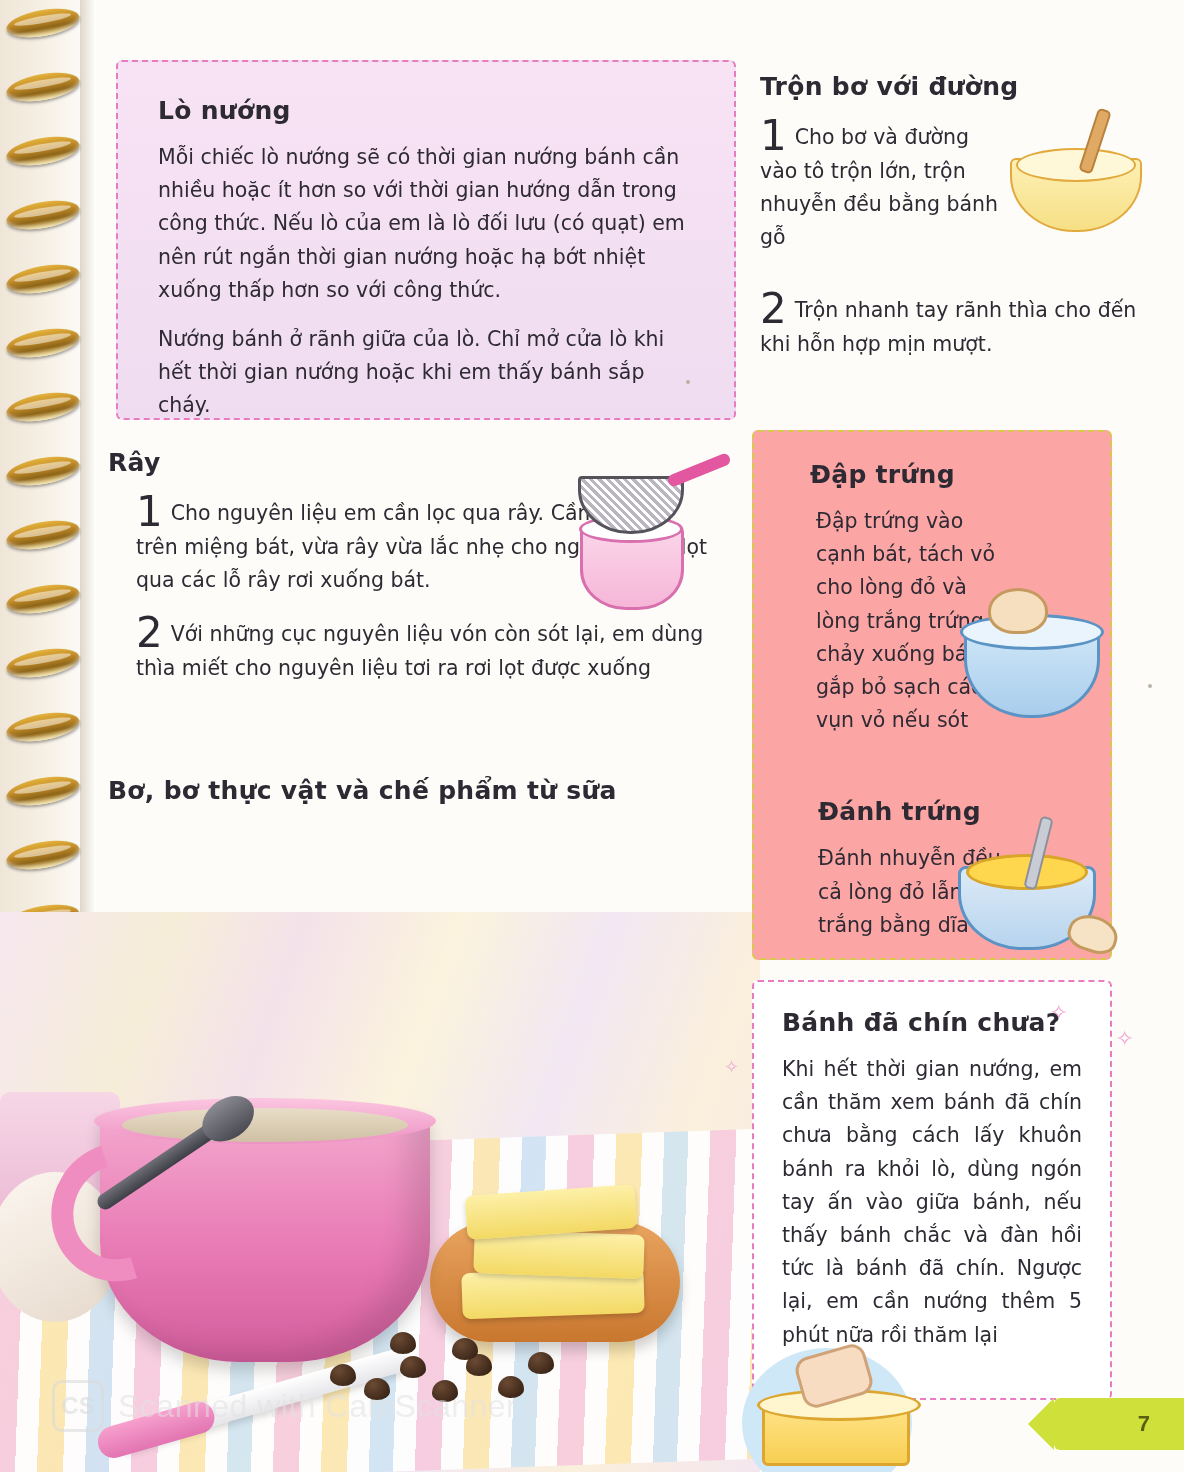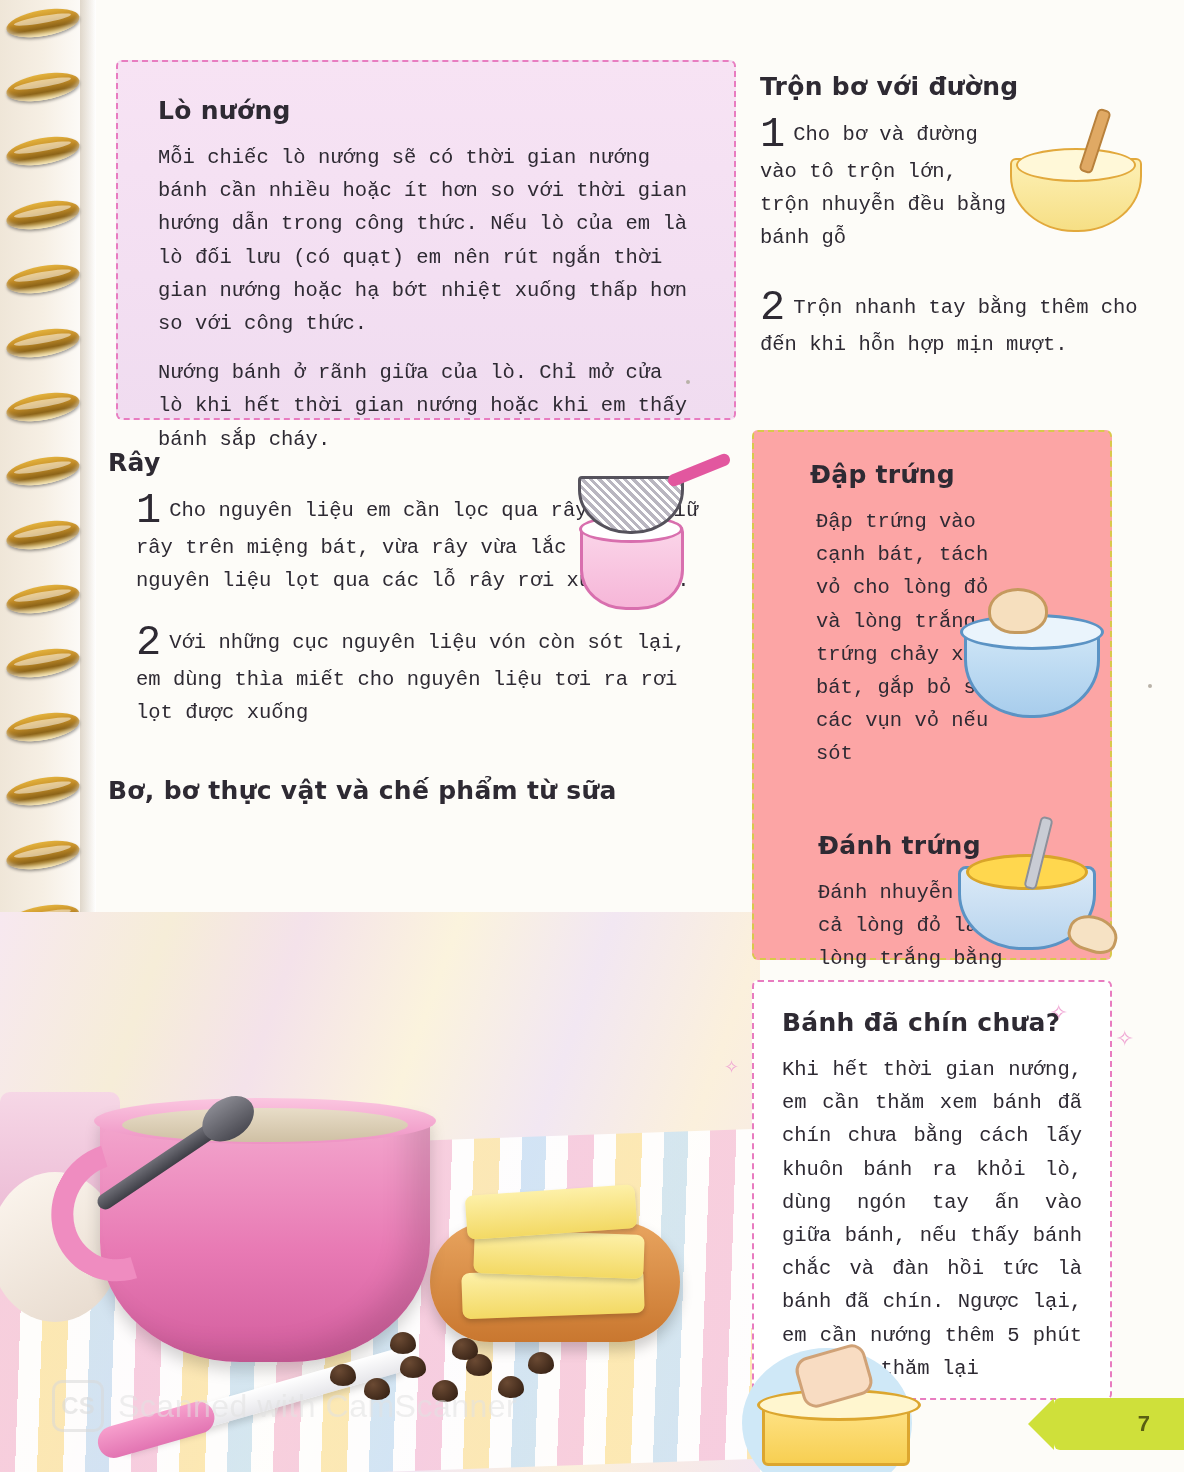"Mỗi chiếc lò nướng sẽ" p.body { font-family: Liberation Mono, monospace -> none }
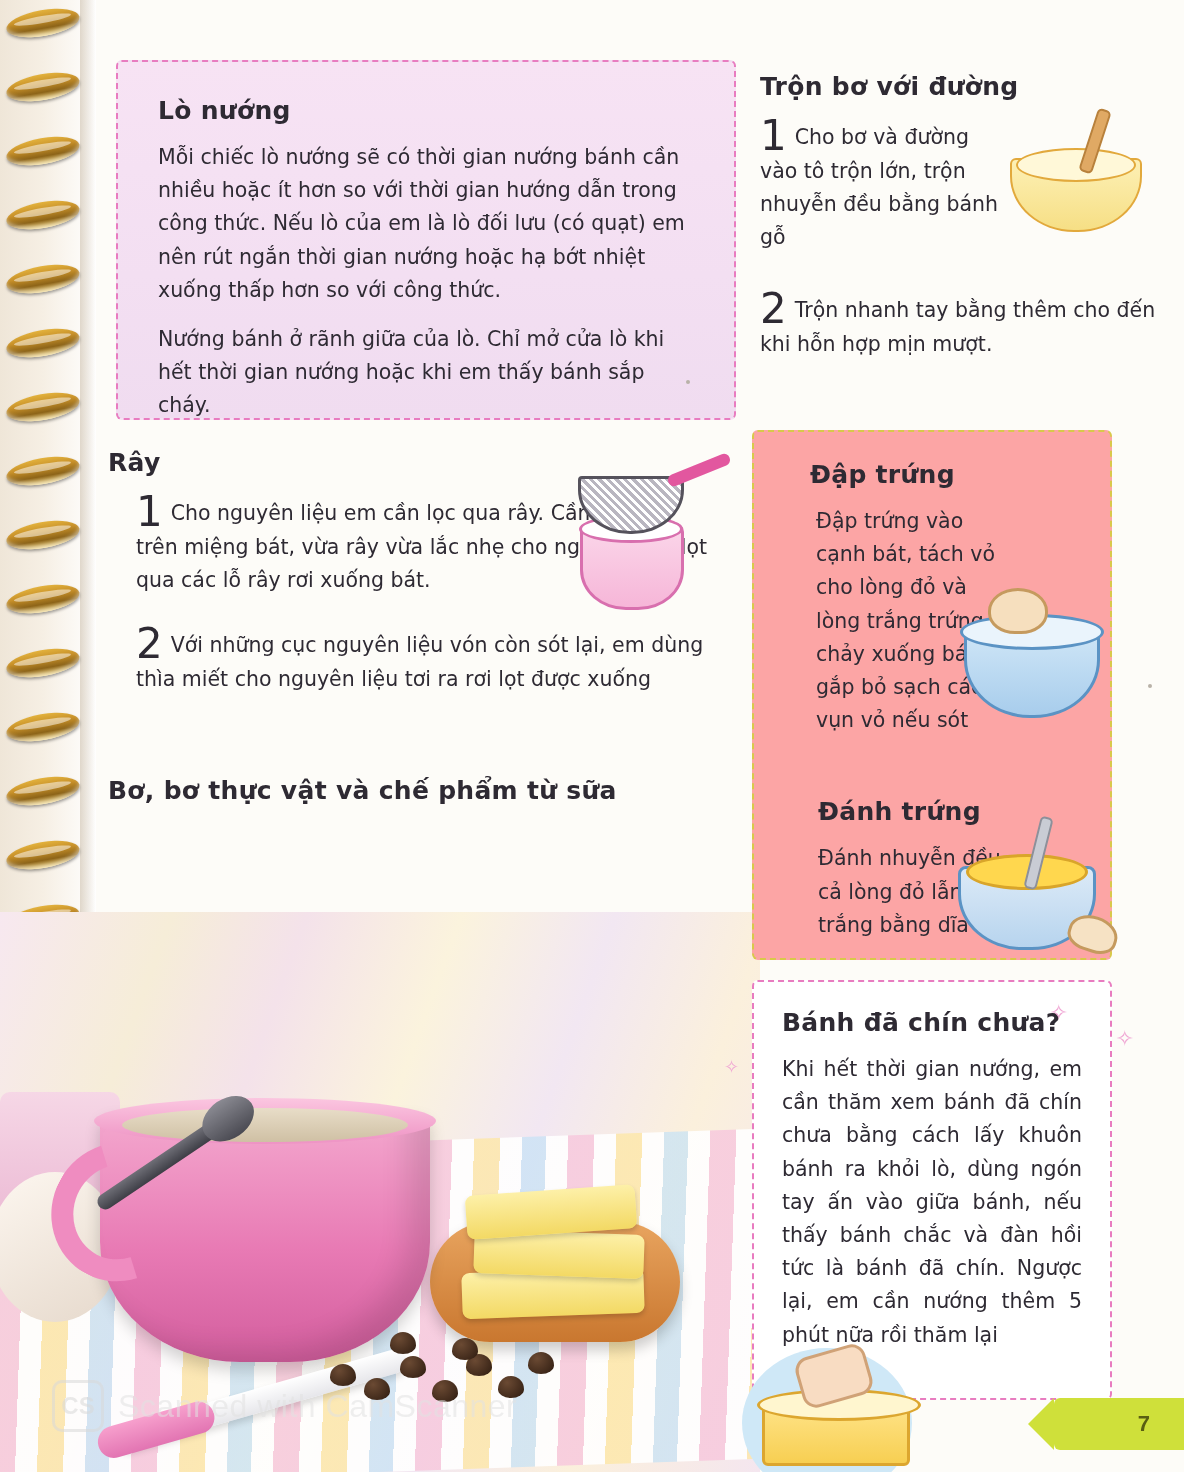"Trộn nhanh tay bằng thêm" span { text: bằng thêm -> rãnh thìa }
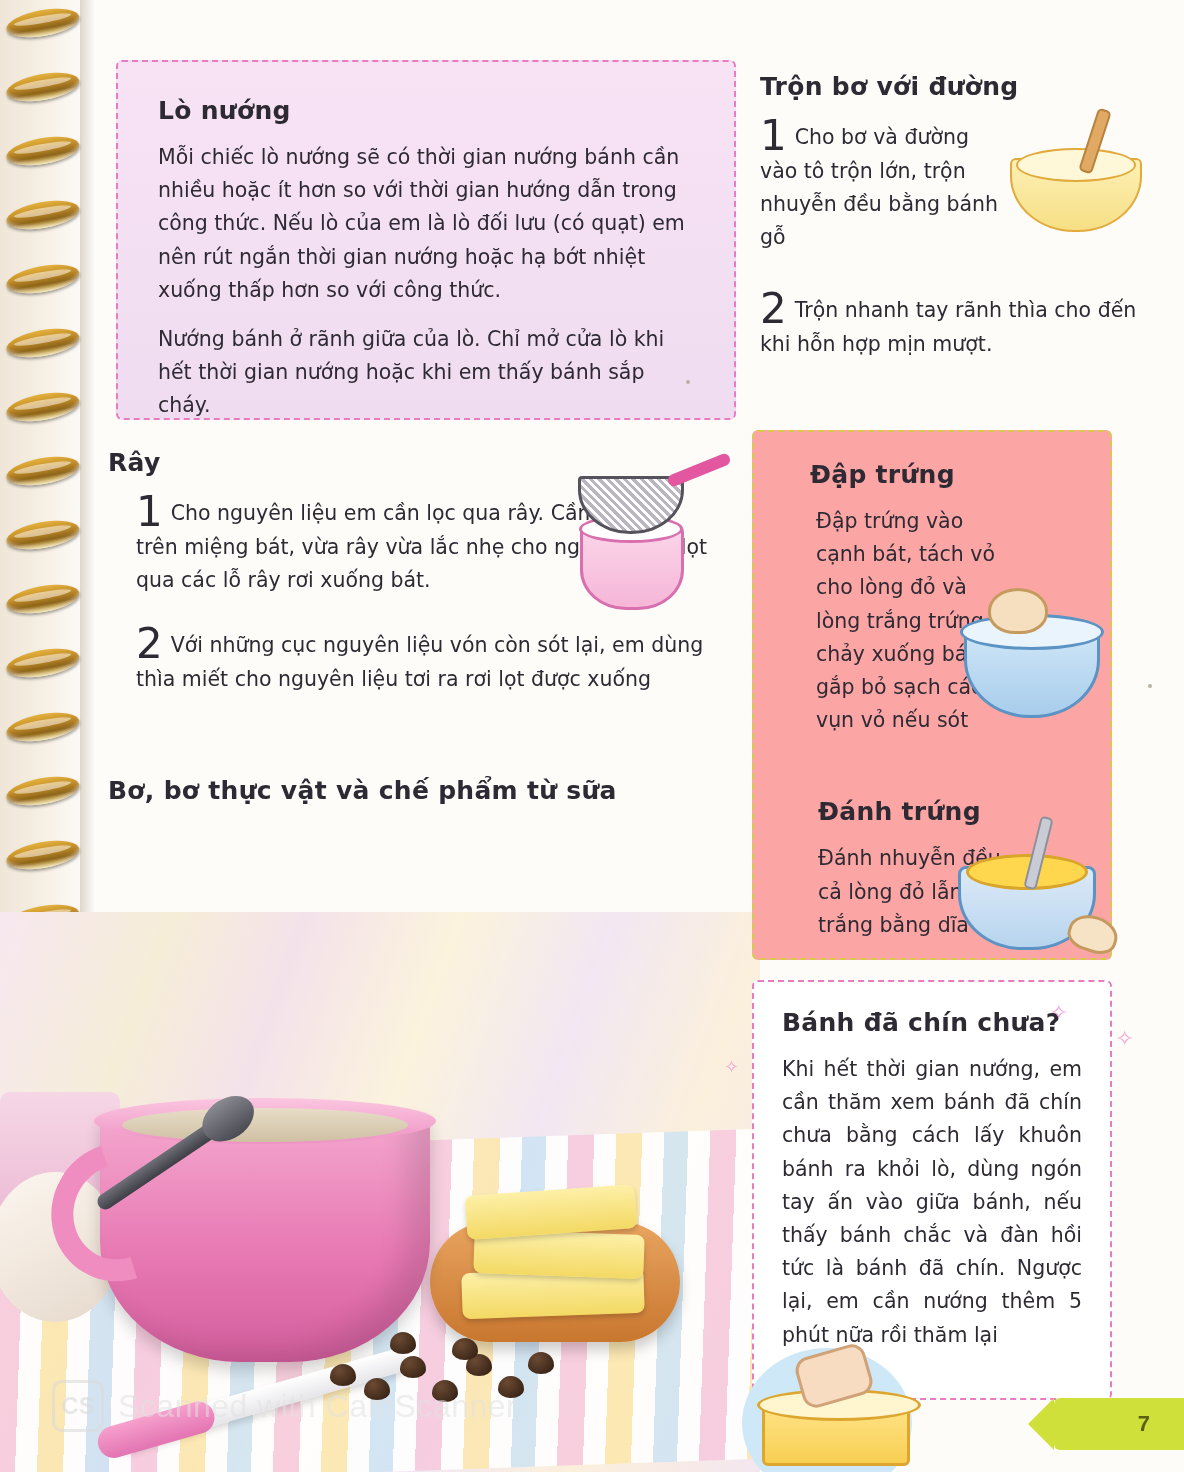"2 Với những cục nguyên" p.body { margin-top: 28px -> 17px }
